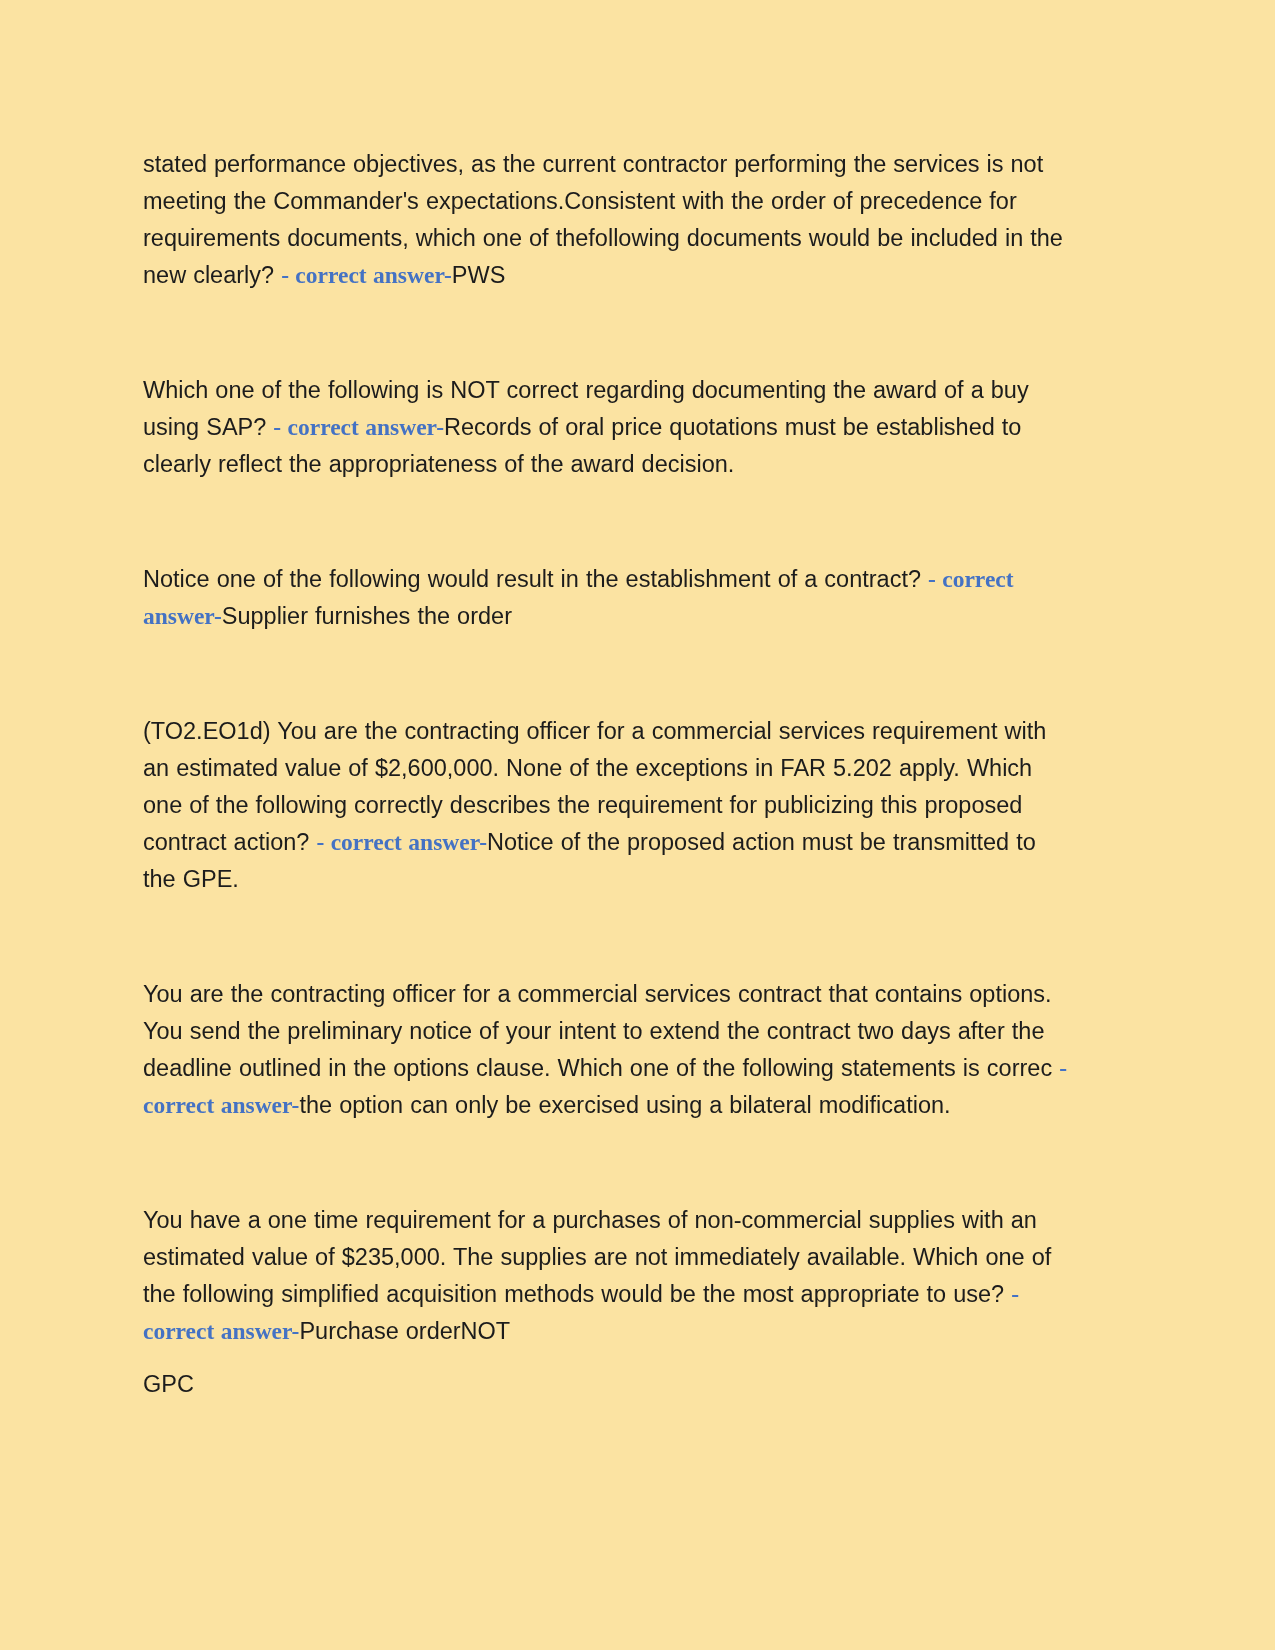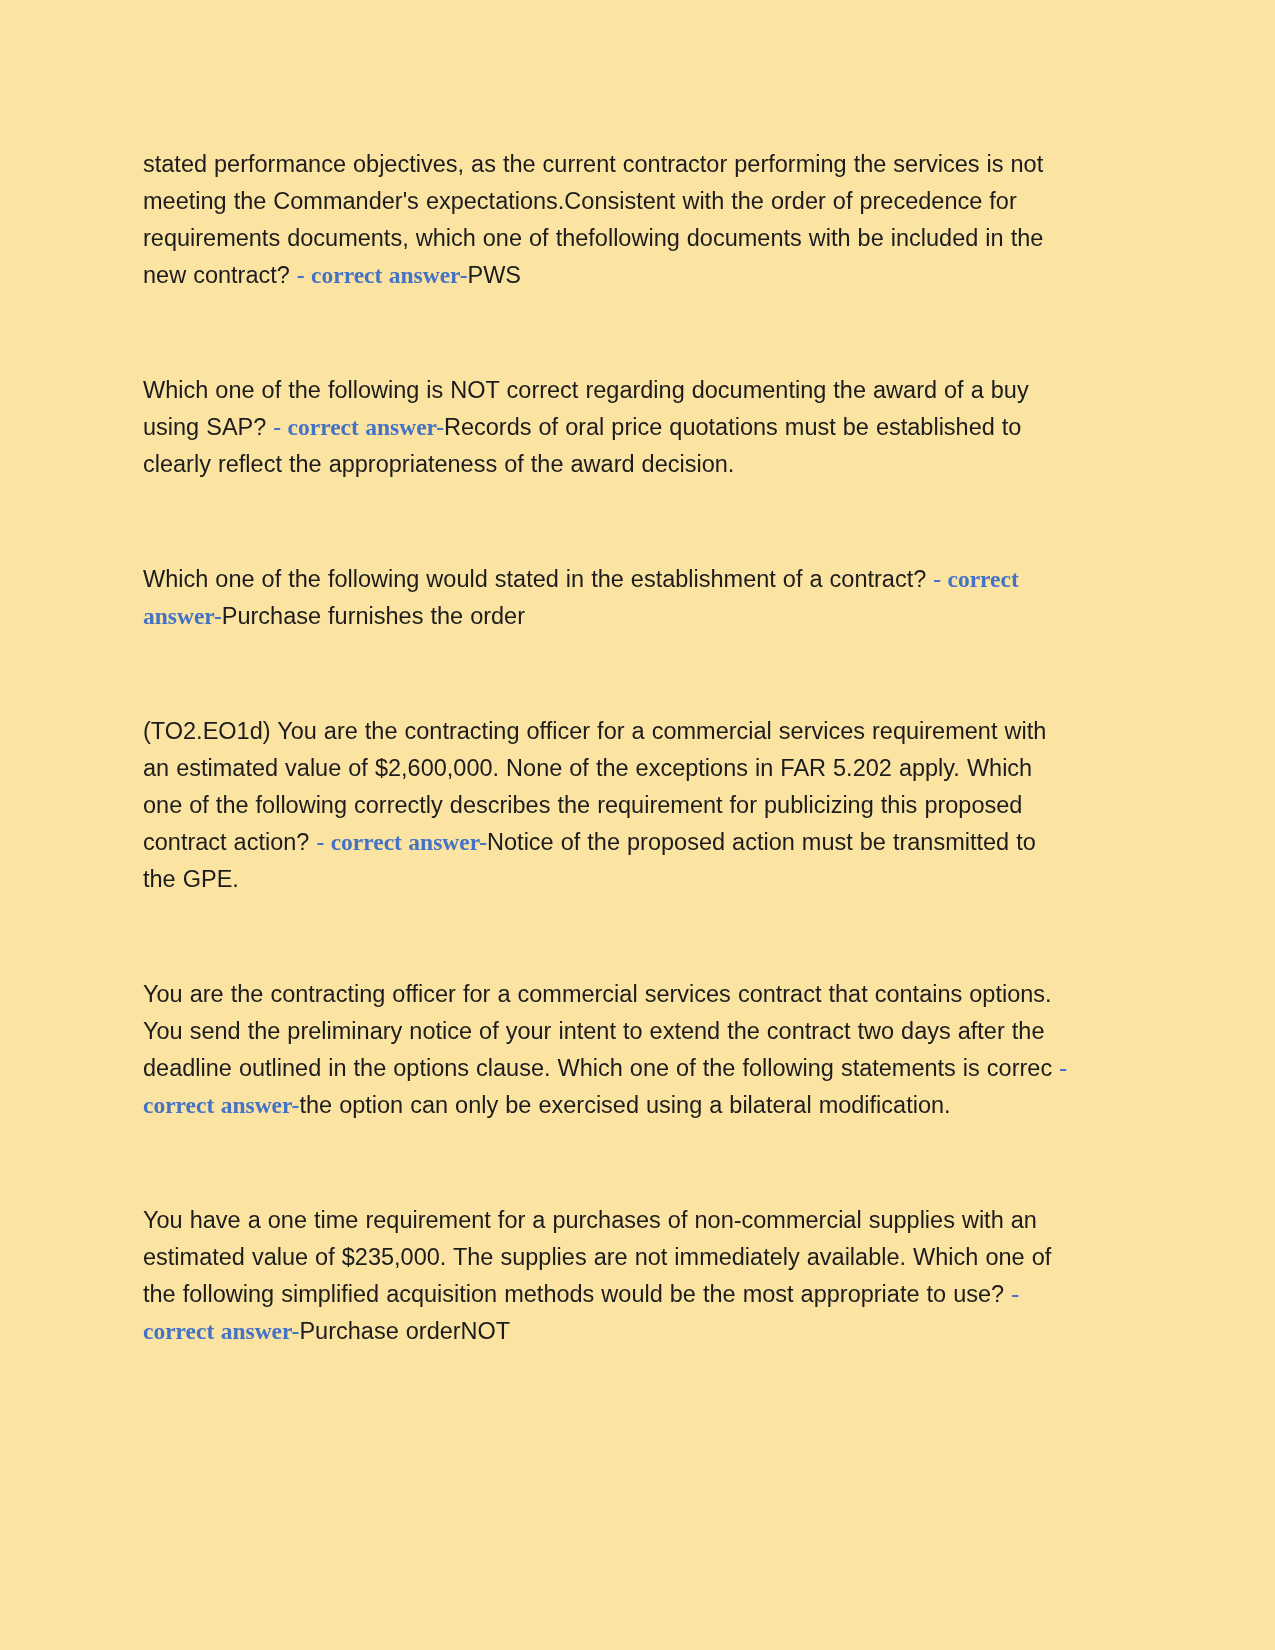"stated performance objectives, as the" span.normal { text: with be included in the new contract -> would be included in the new clearly }
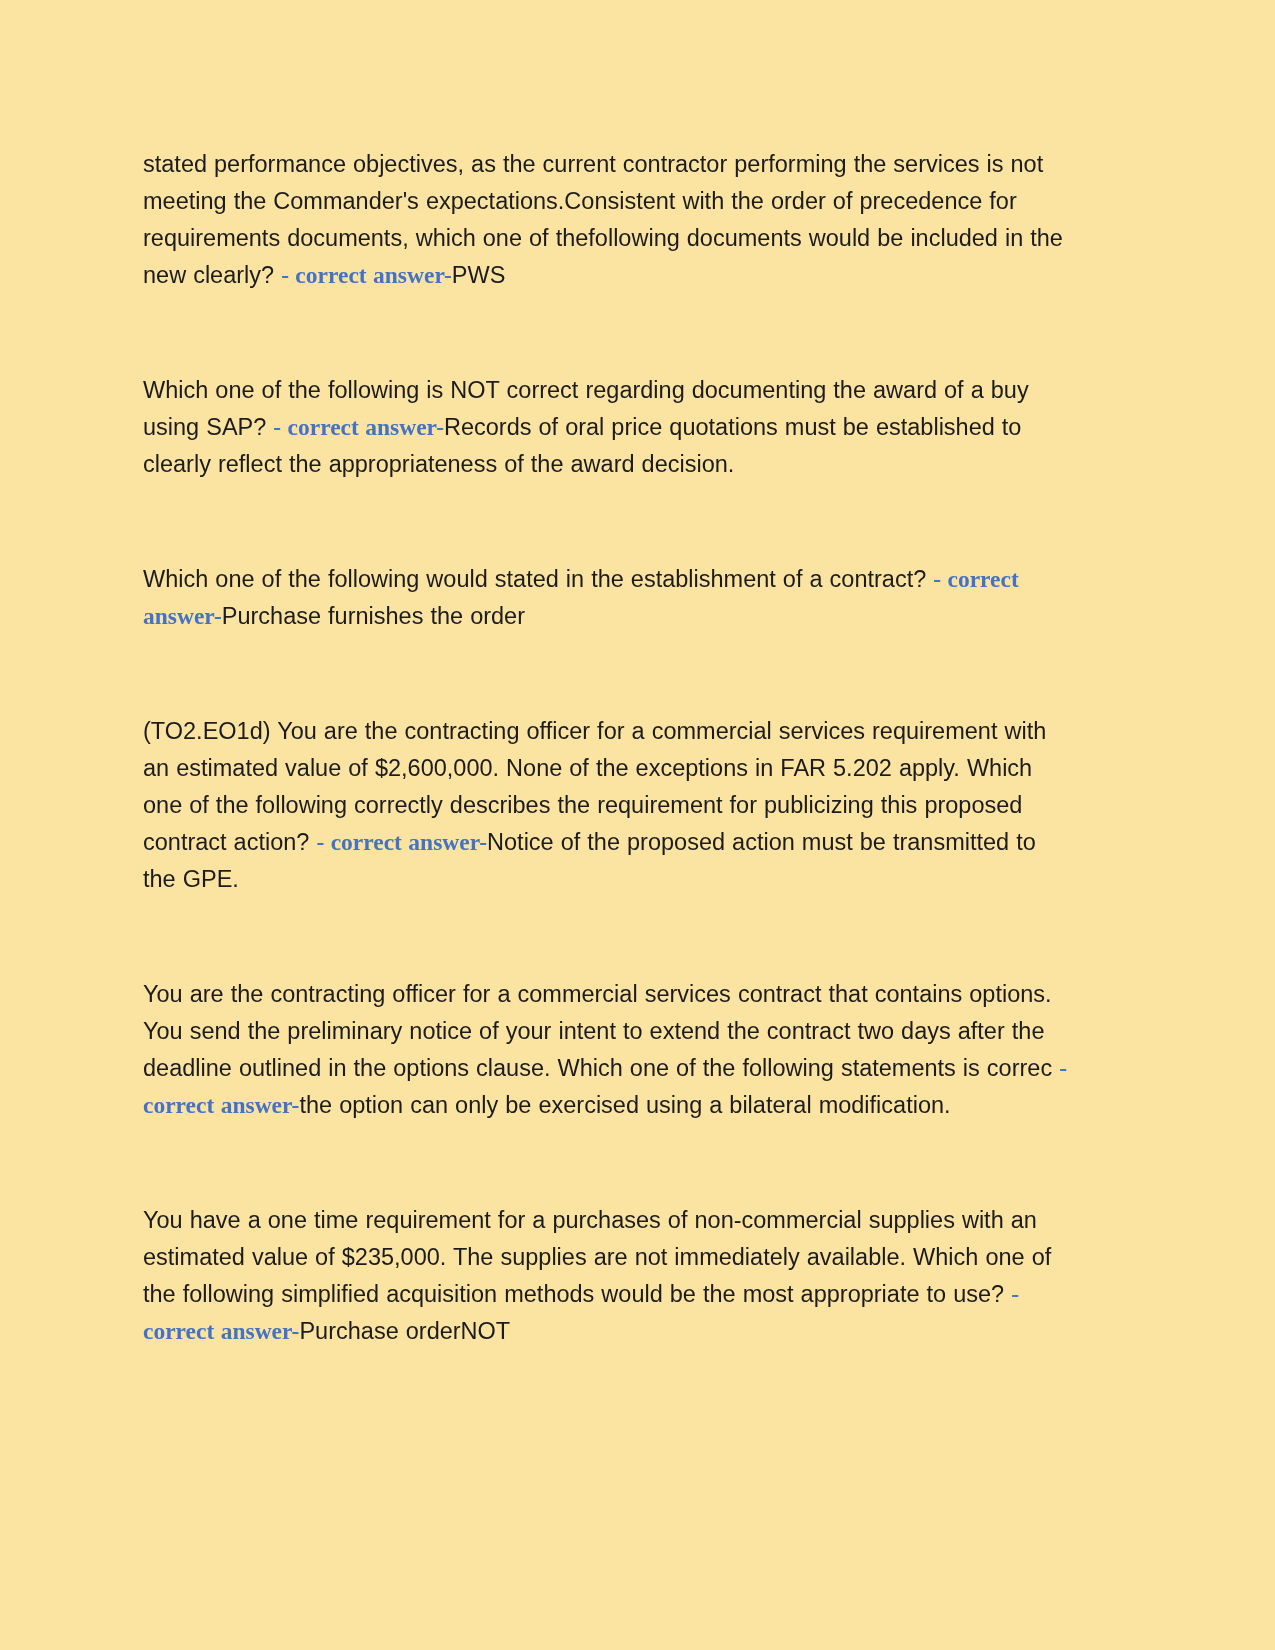"Which one of the following would" span.normal { text: Which one of the following would stated -> Notice one of the following would result }
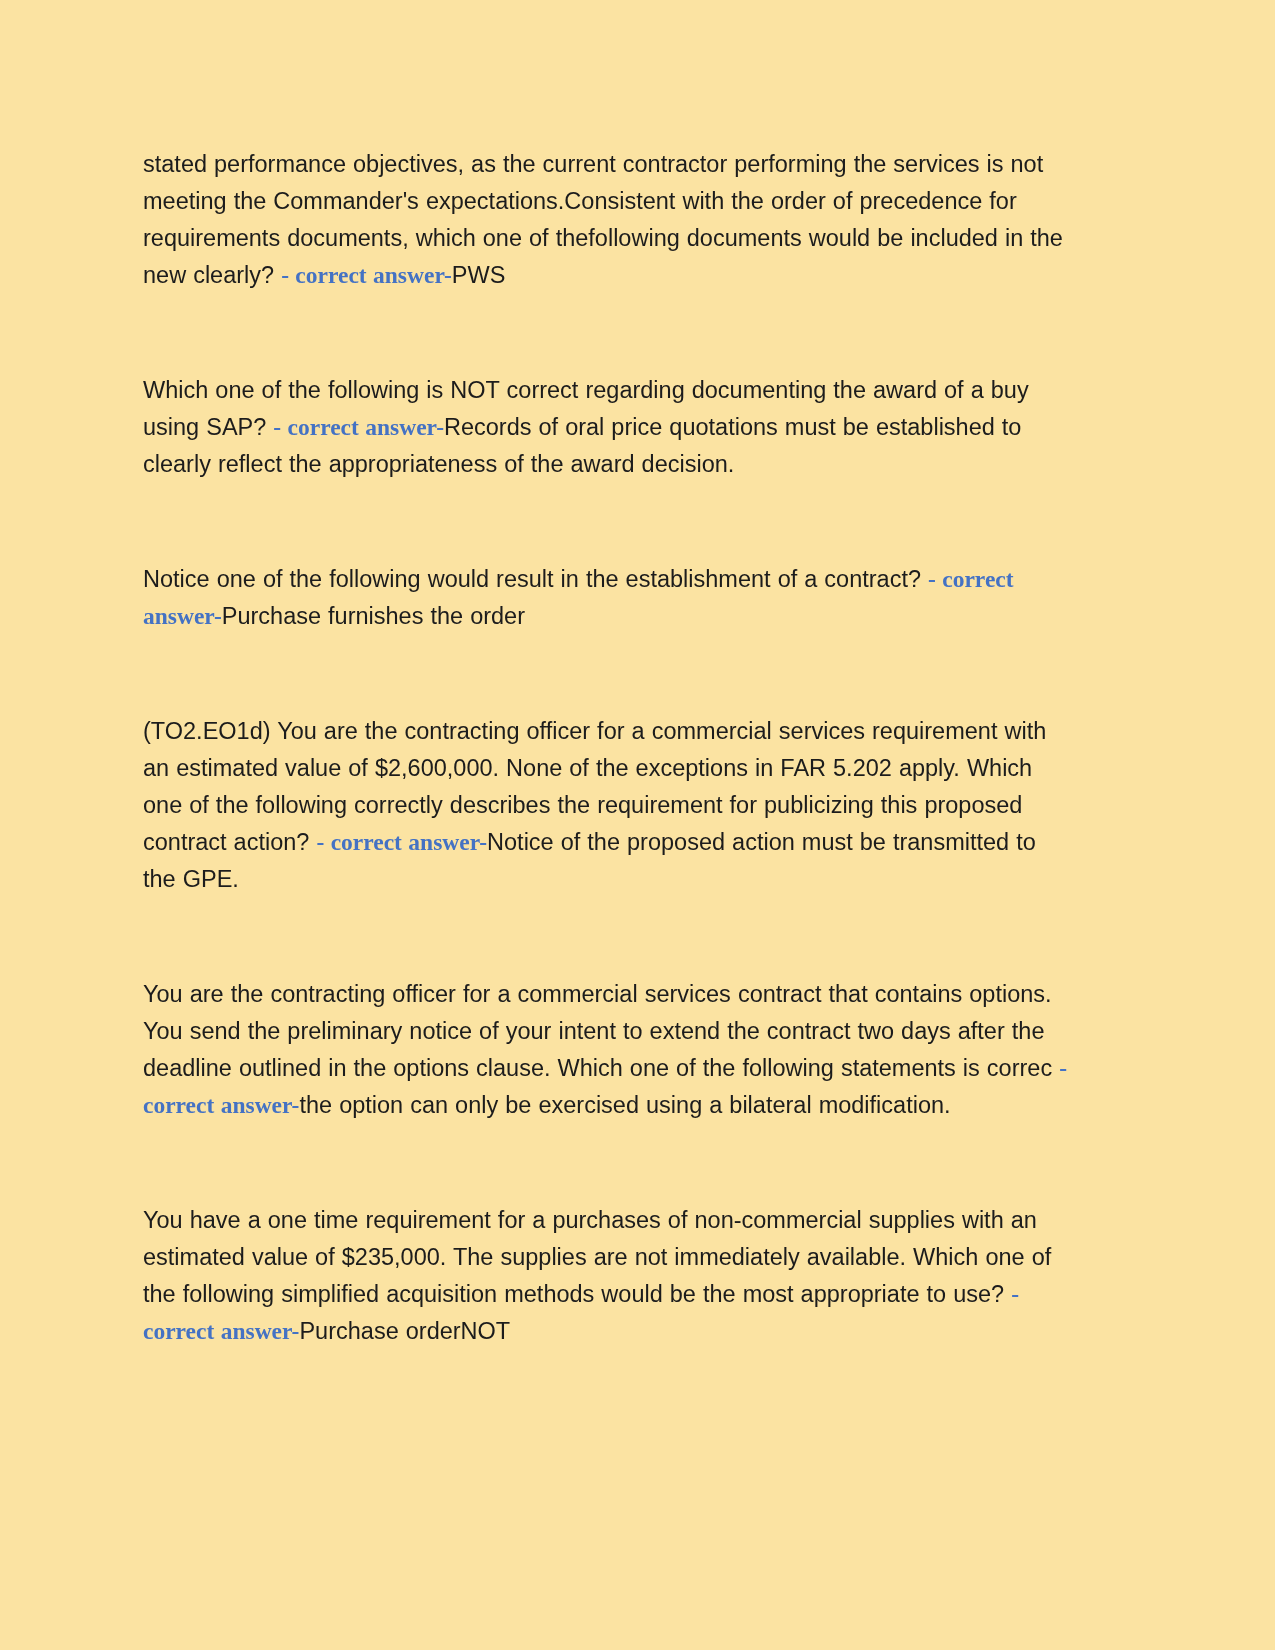"Purchase furnishes the order" span.normal { text: Purchase -> Supplier }
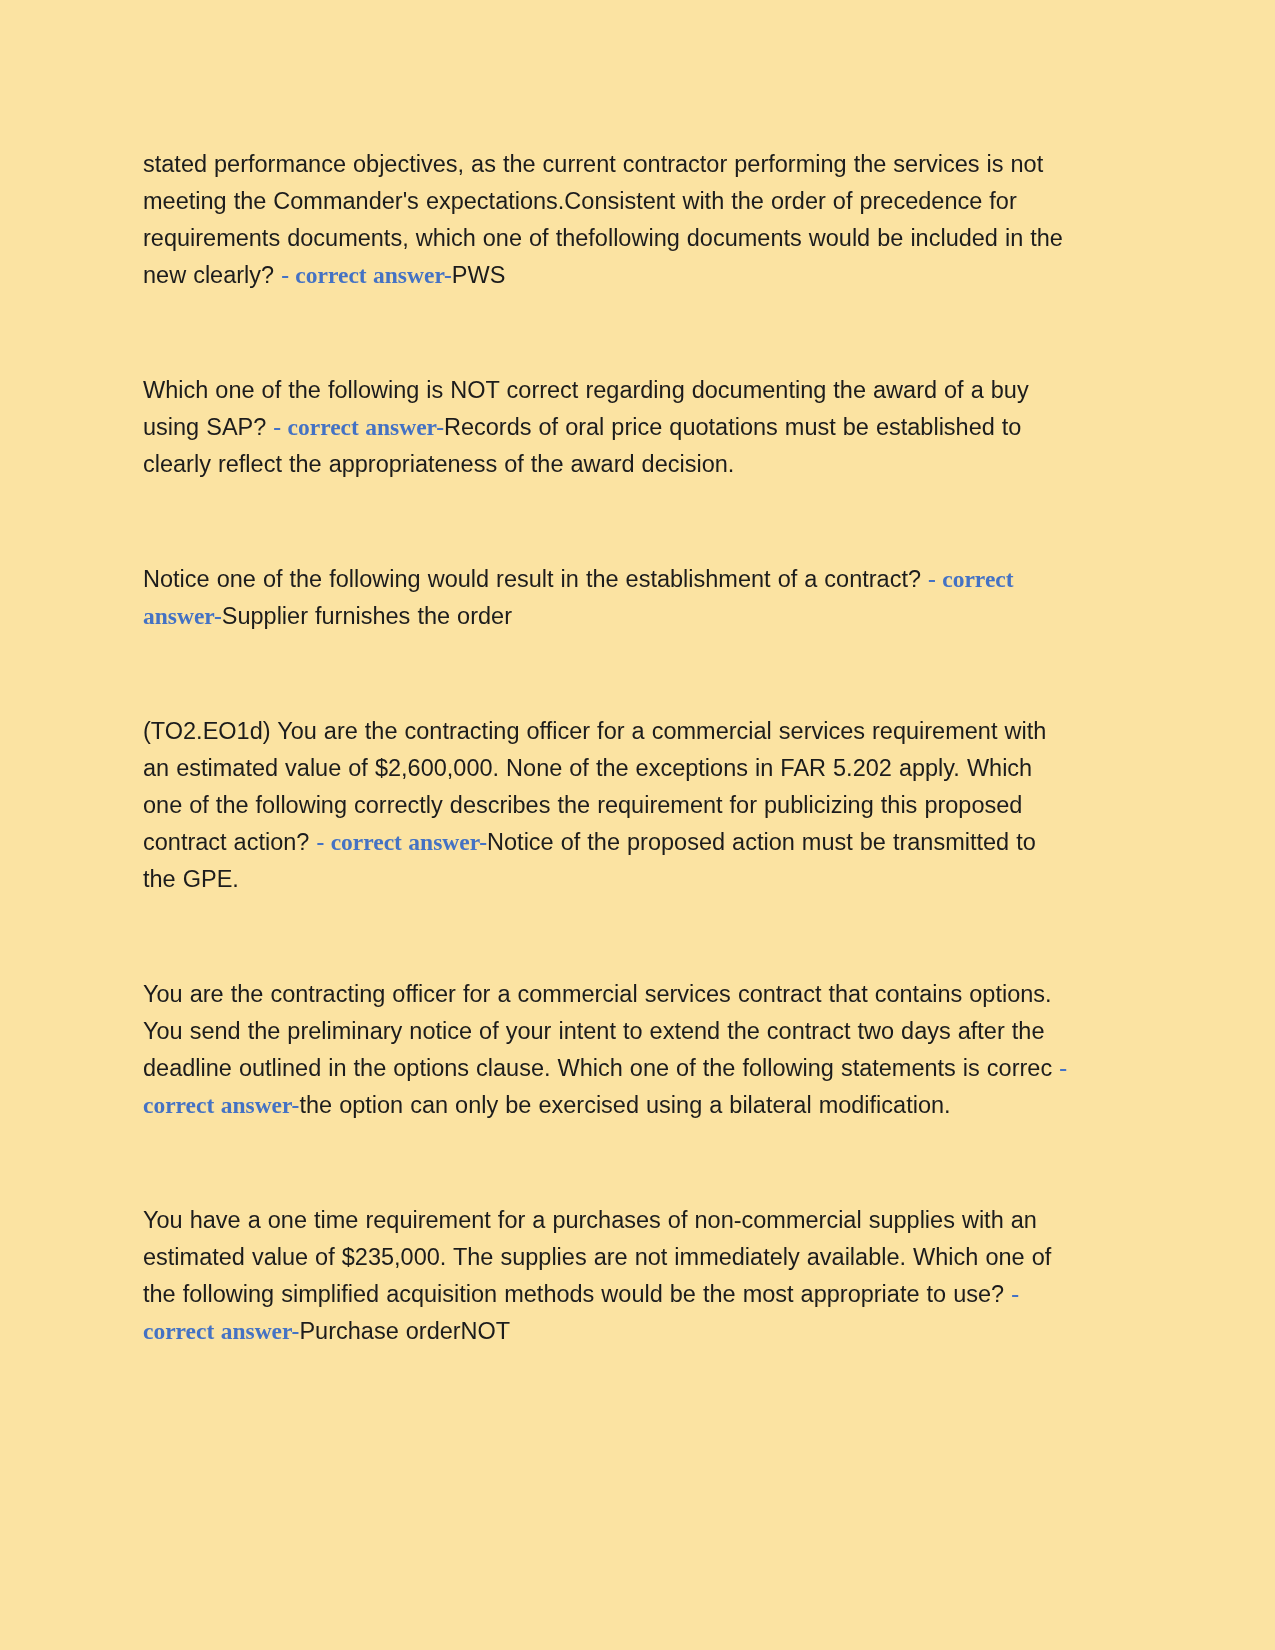"GPC" p.para { html: none -> <p><span>GPC</span></p> }
